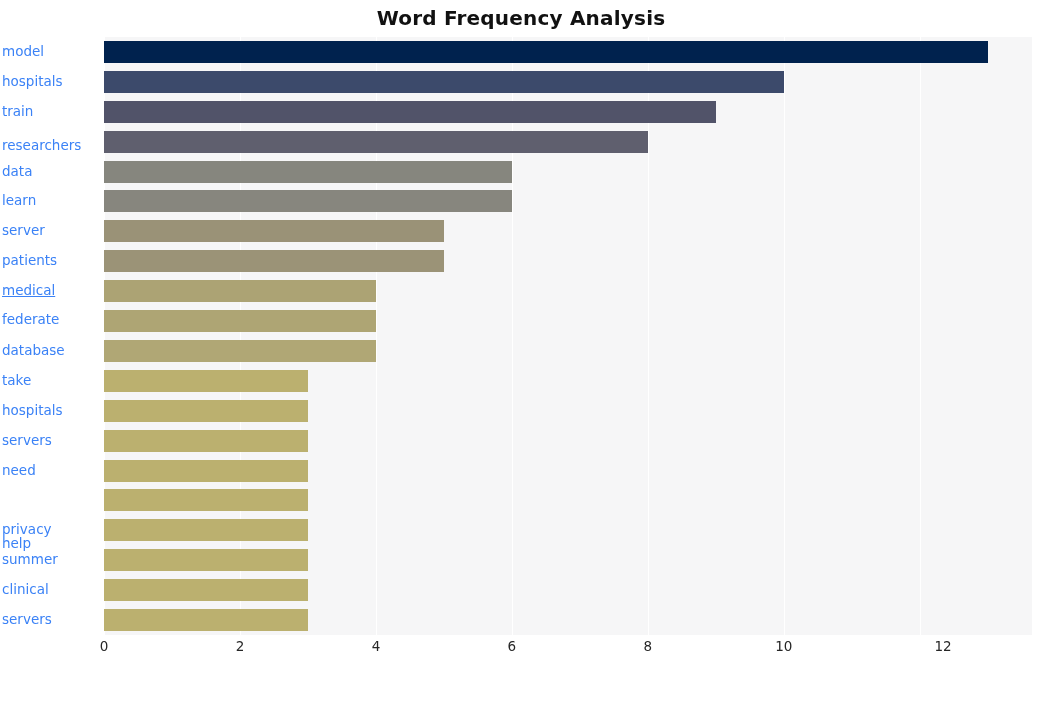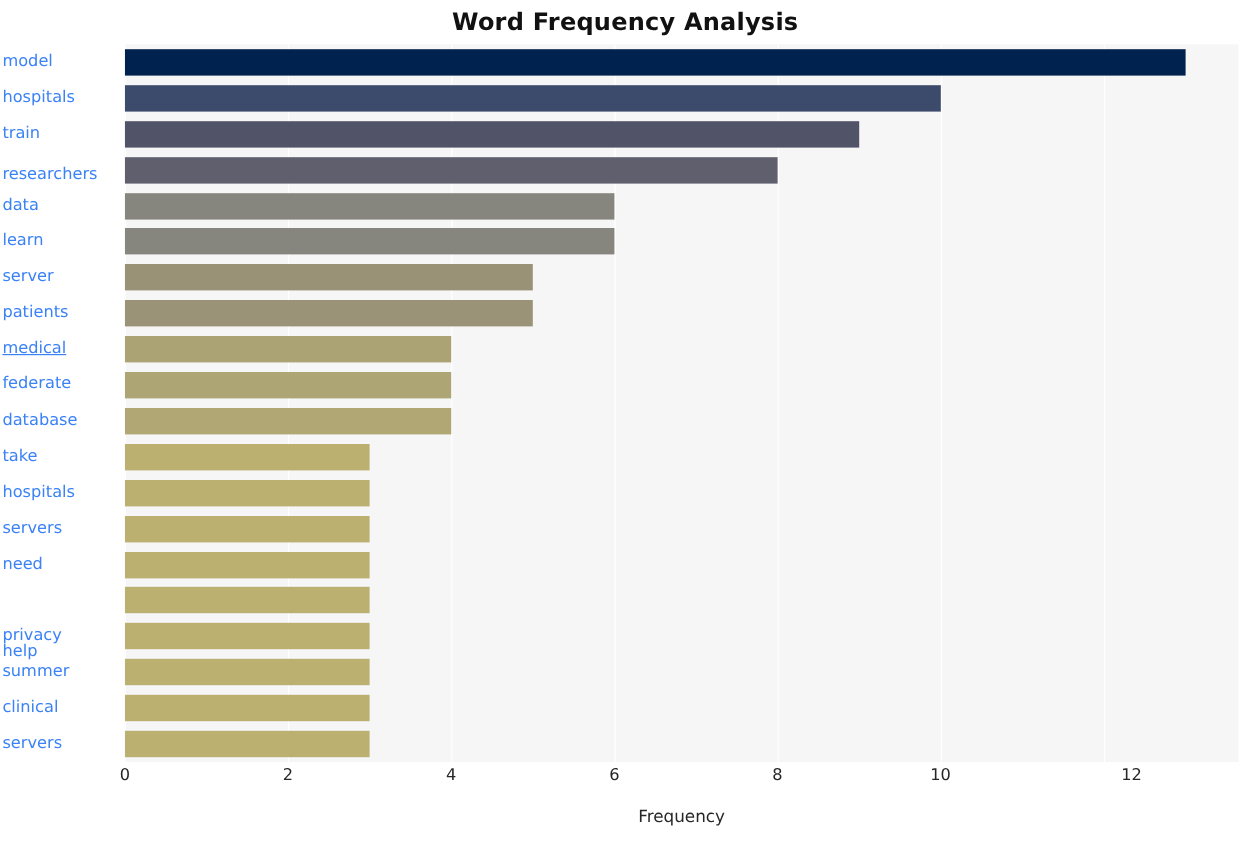"Frequency" div { html: <div>Frequency</div> -> none }
